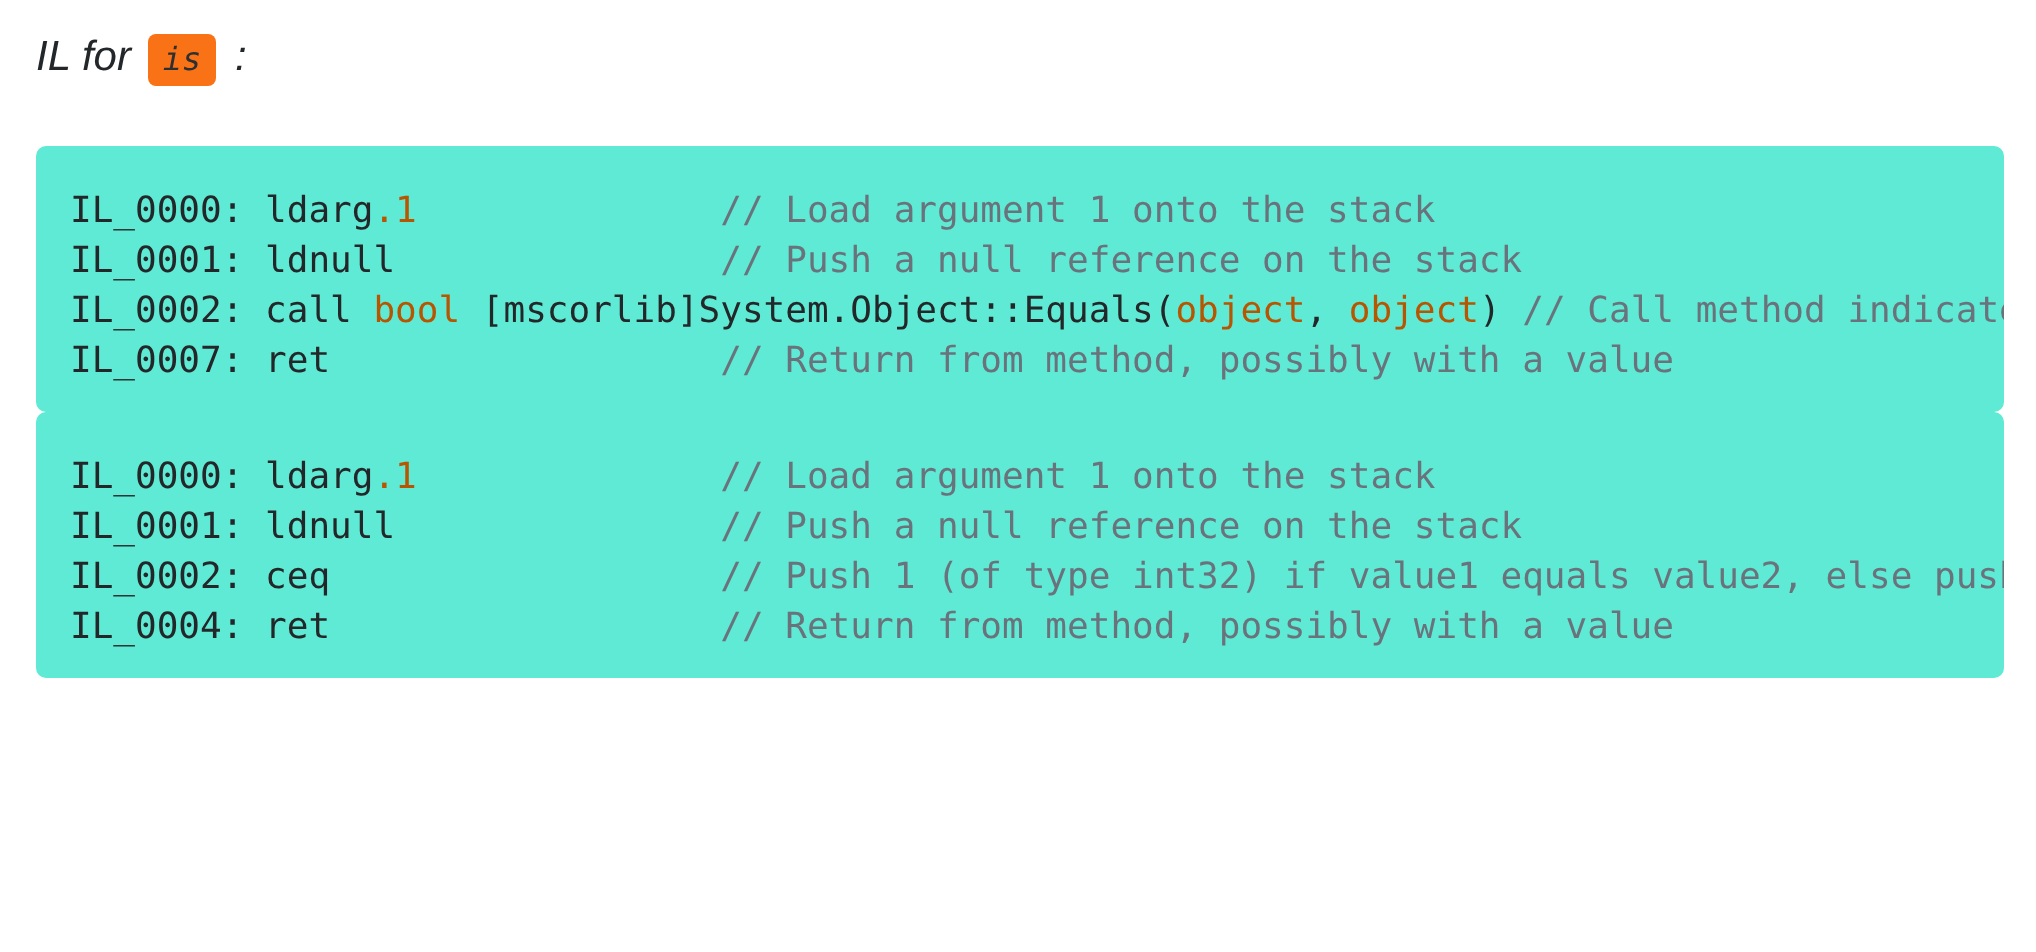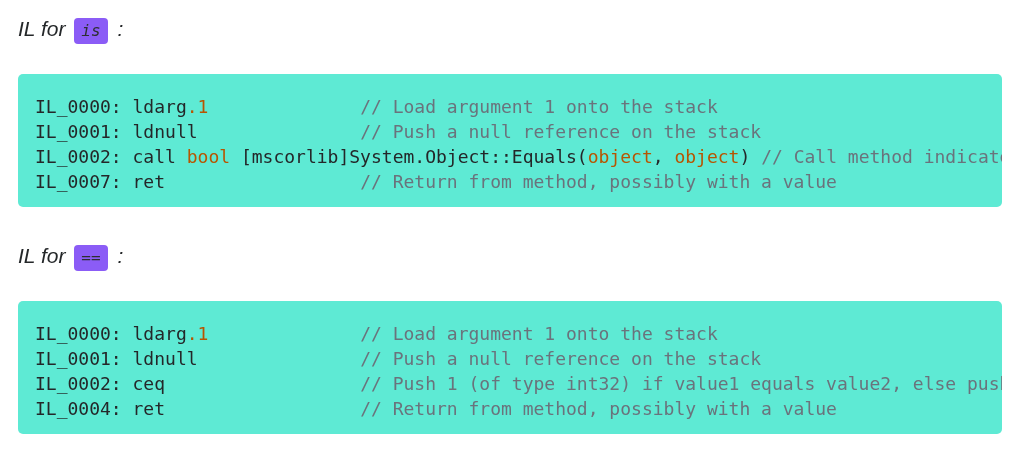"is" .inline-code { background: #8b5cf6 -> #f97316 }
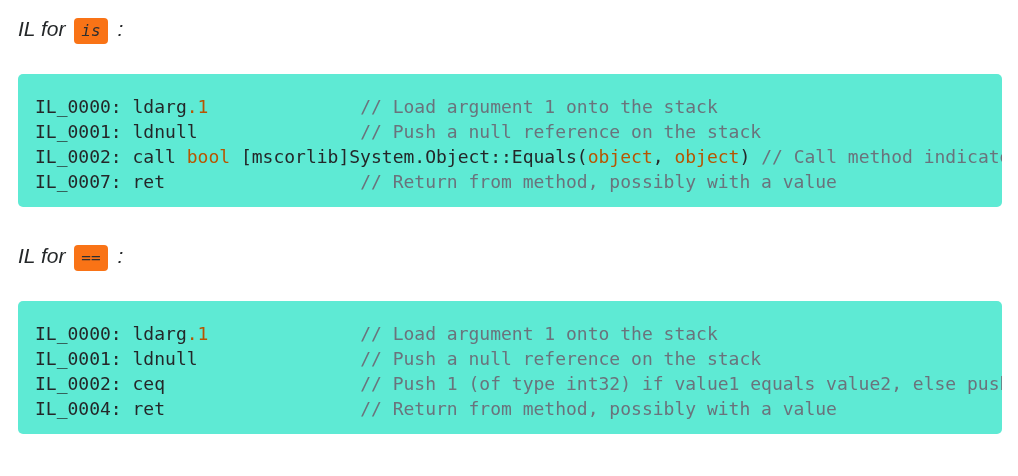"IL for == :" div.il-heading { html: <div> <span>IL for</span> <code>==</code> <span>:</span> </div> -> none }
